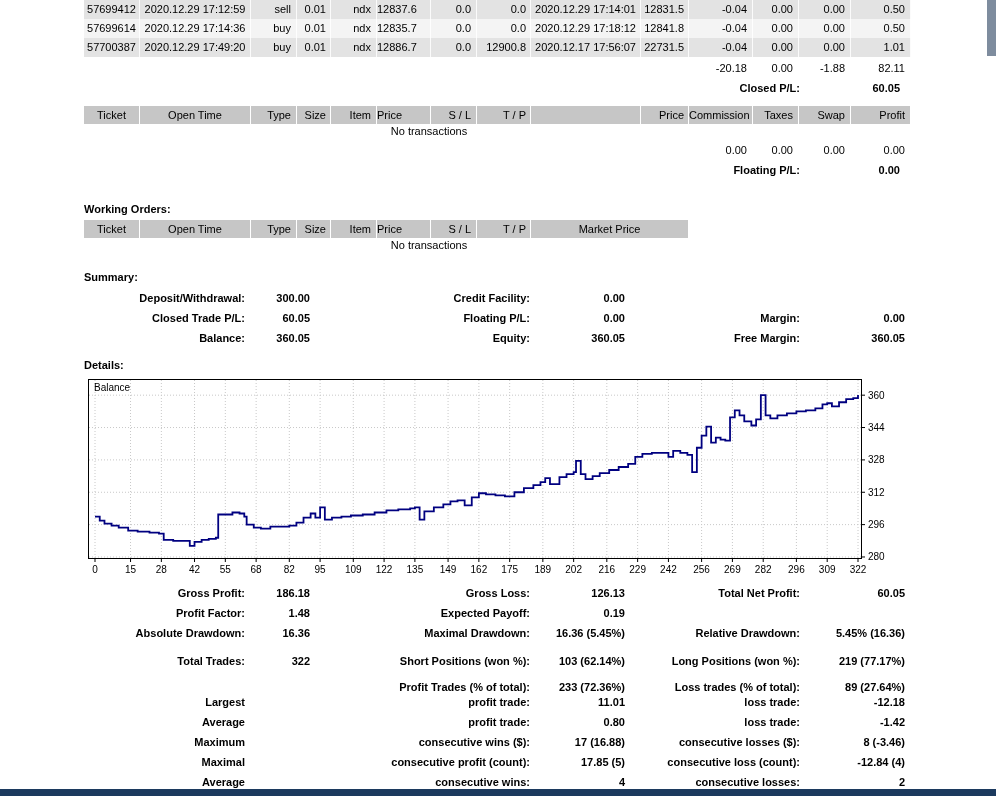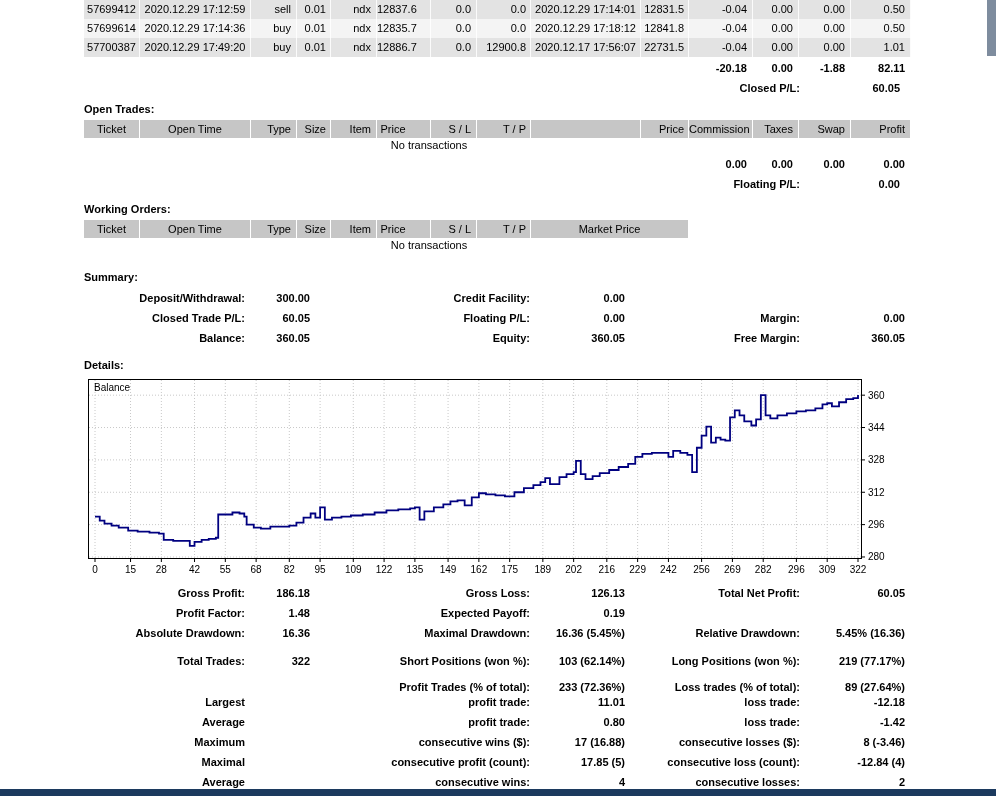"12837.6" .col-price { text-align: center -> left }
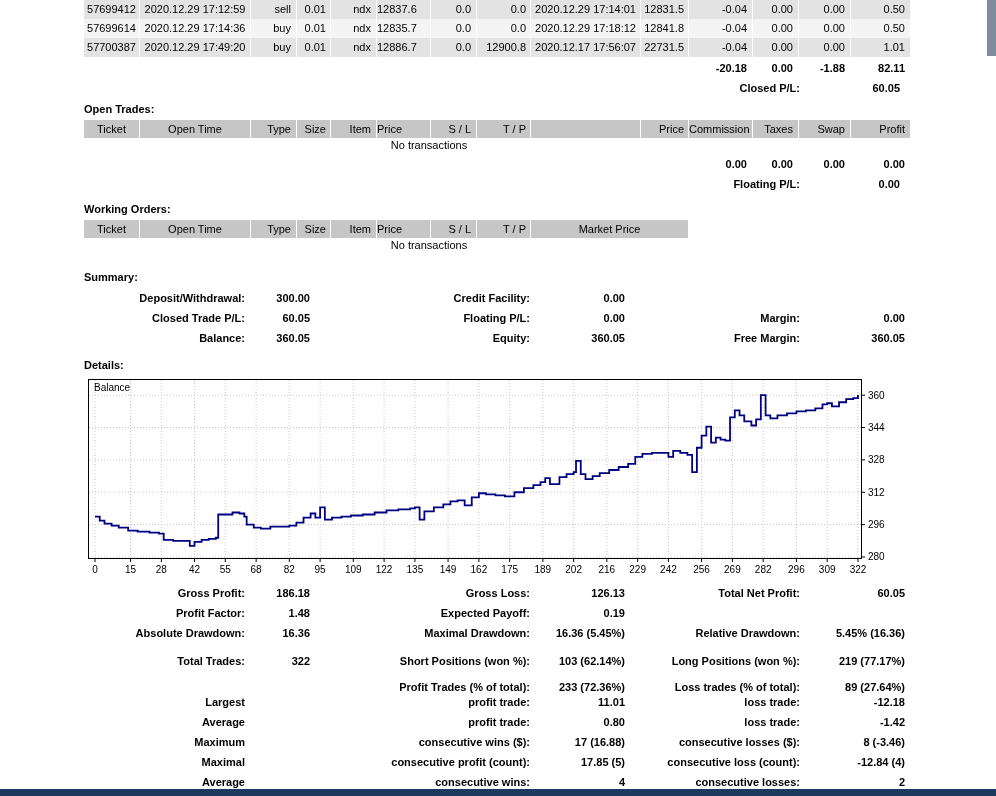"-20.18" .tot { font-weight: bold -> normal }
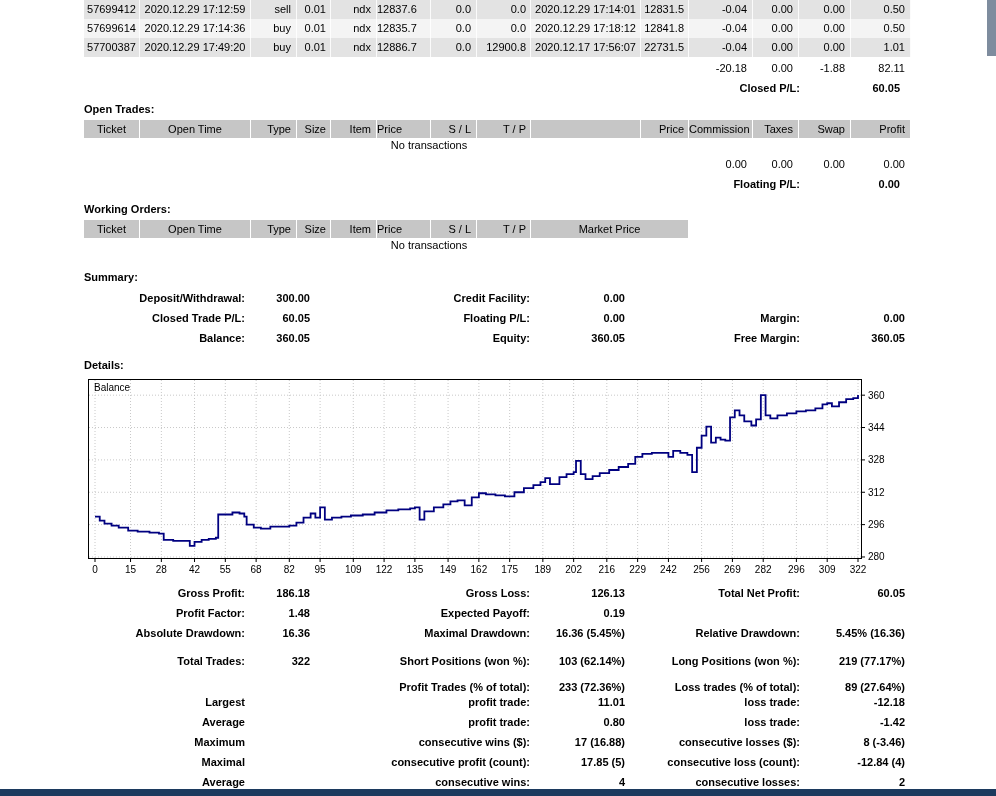"Open Trades:" div.sec-title { html: <div>Open Trades:</div> -> none }
